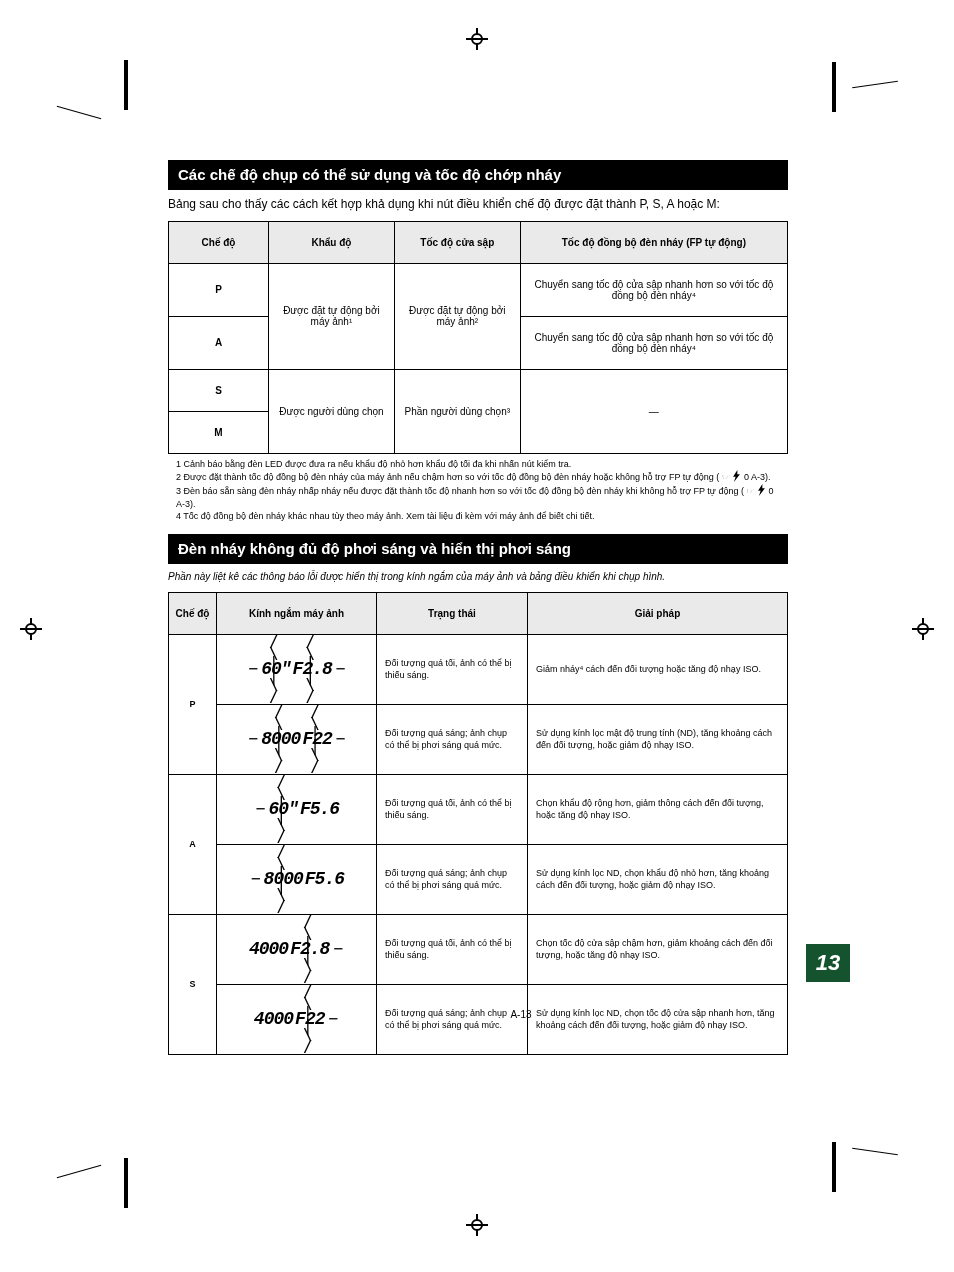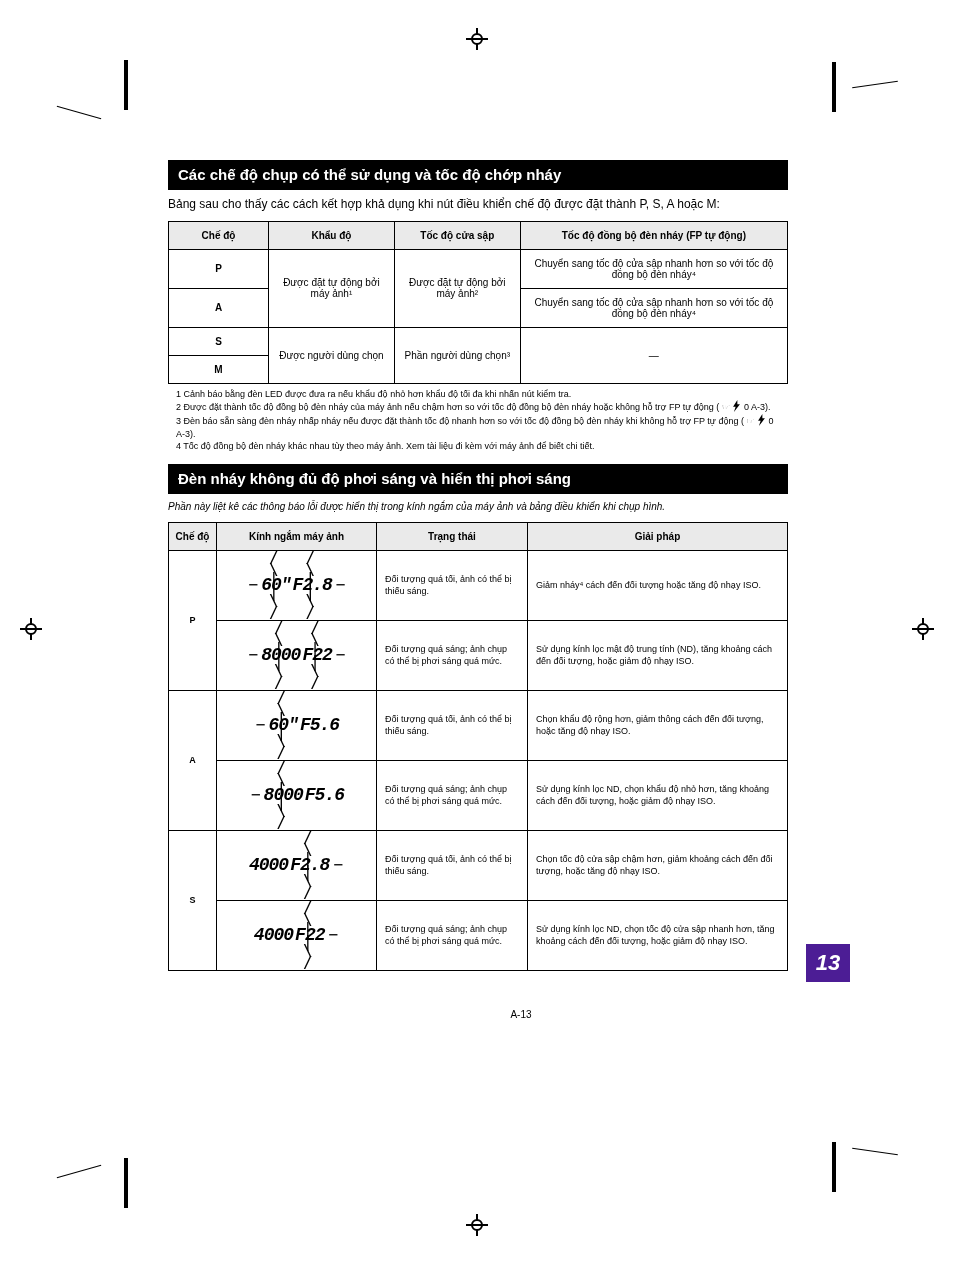"Chế độ" th, td { padding: 8px 6px -> 15px 6px }
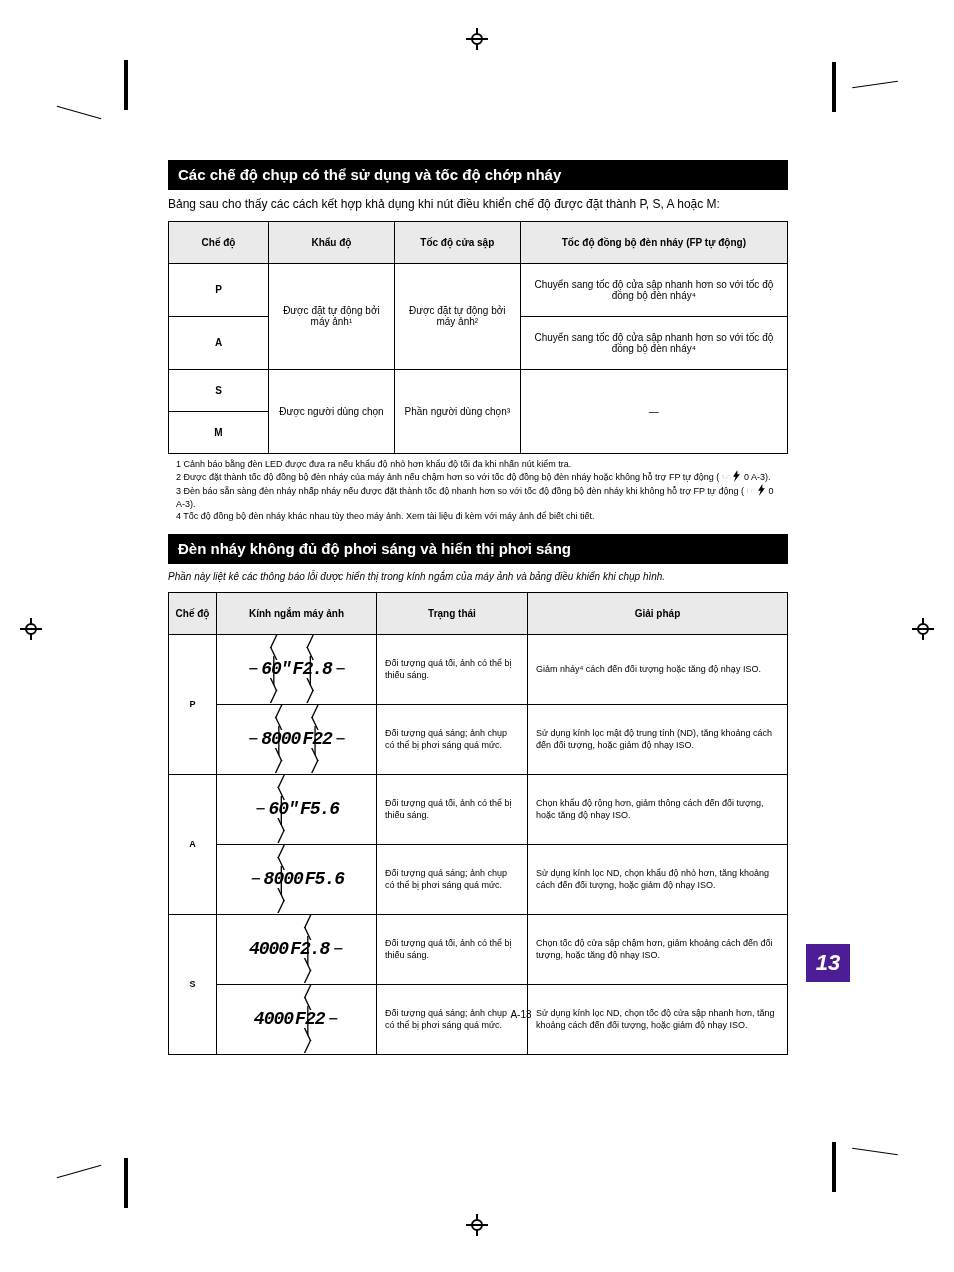"13" .page-tab { background: #4c1d95 -> #14532d }
